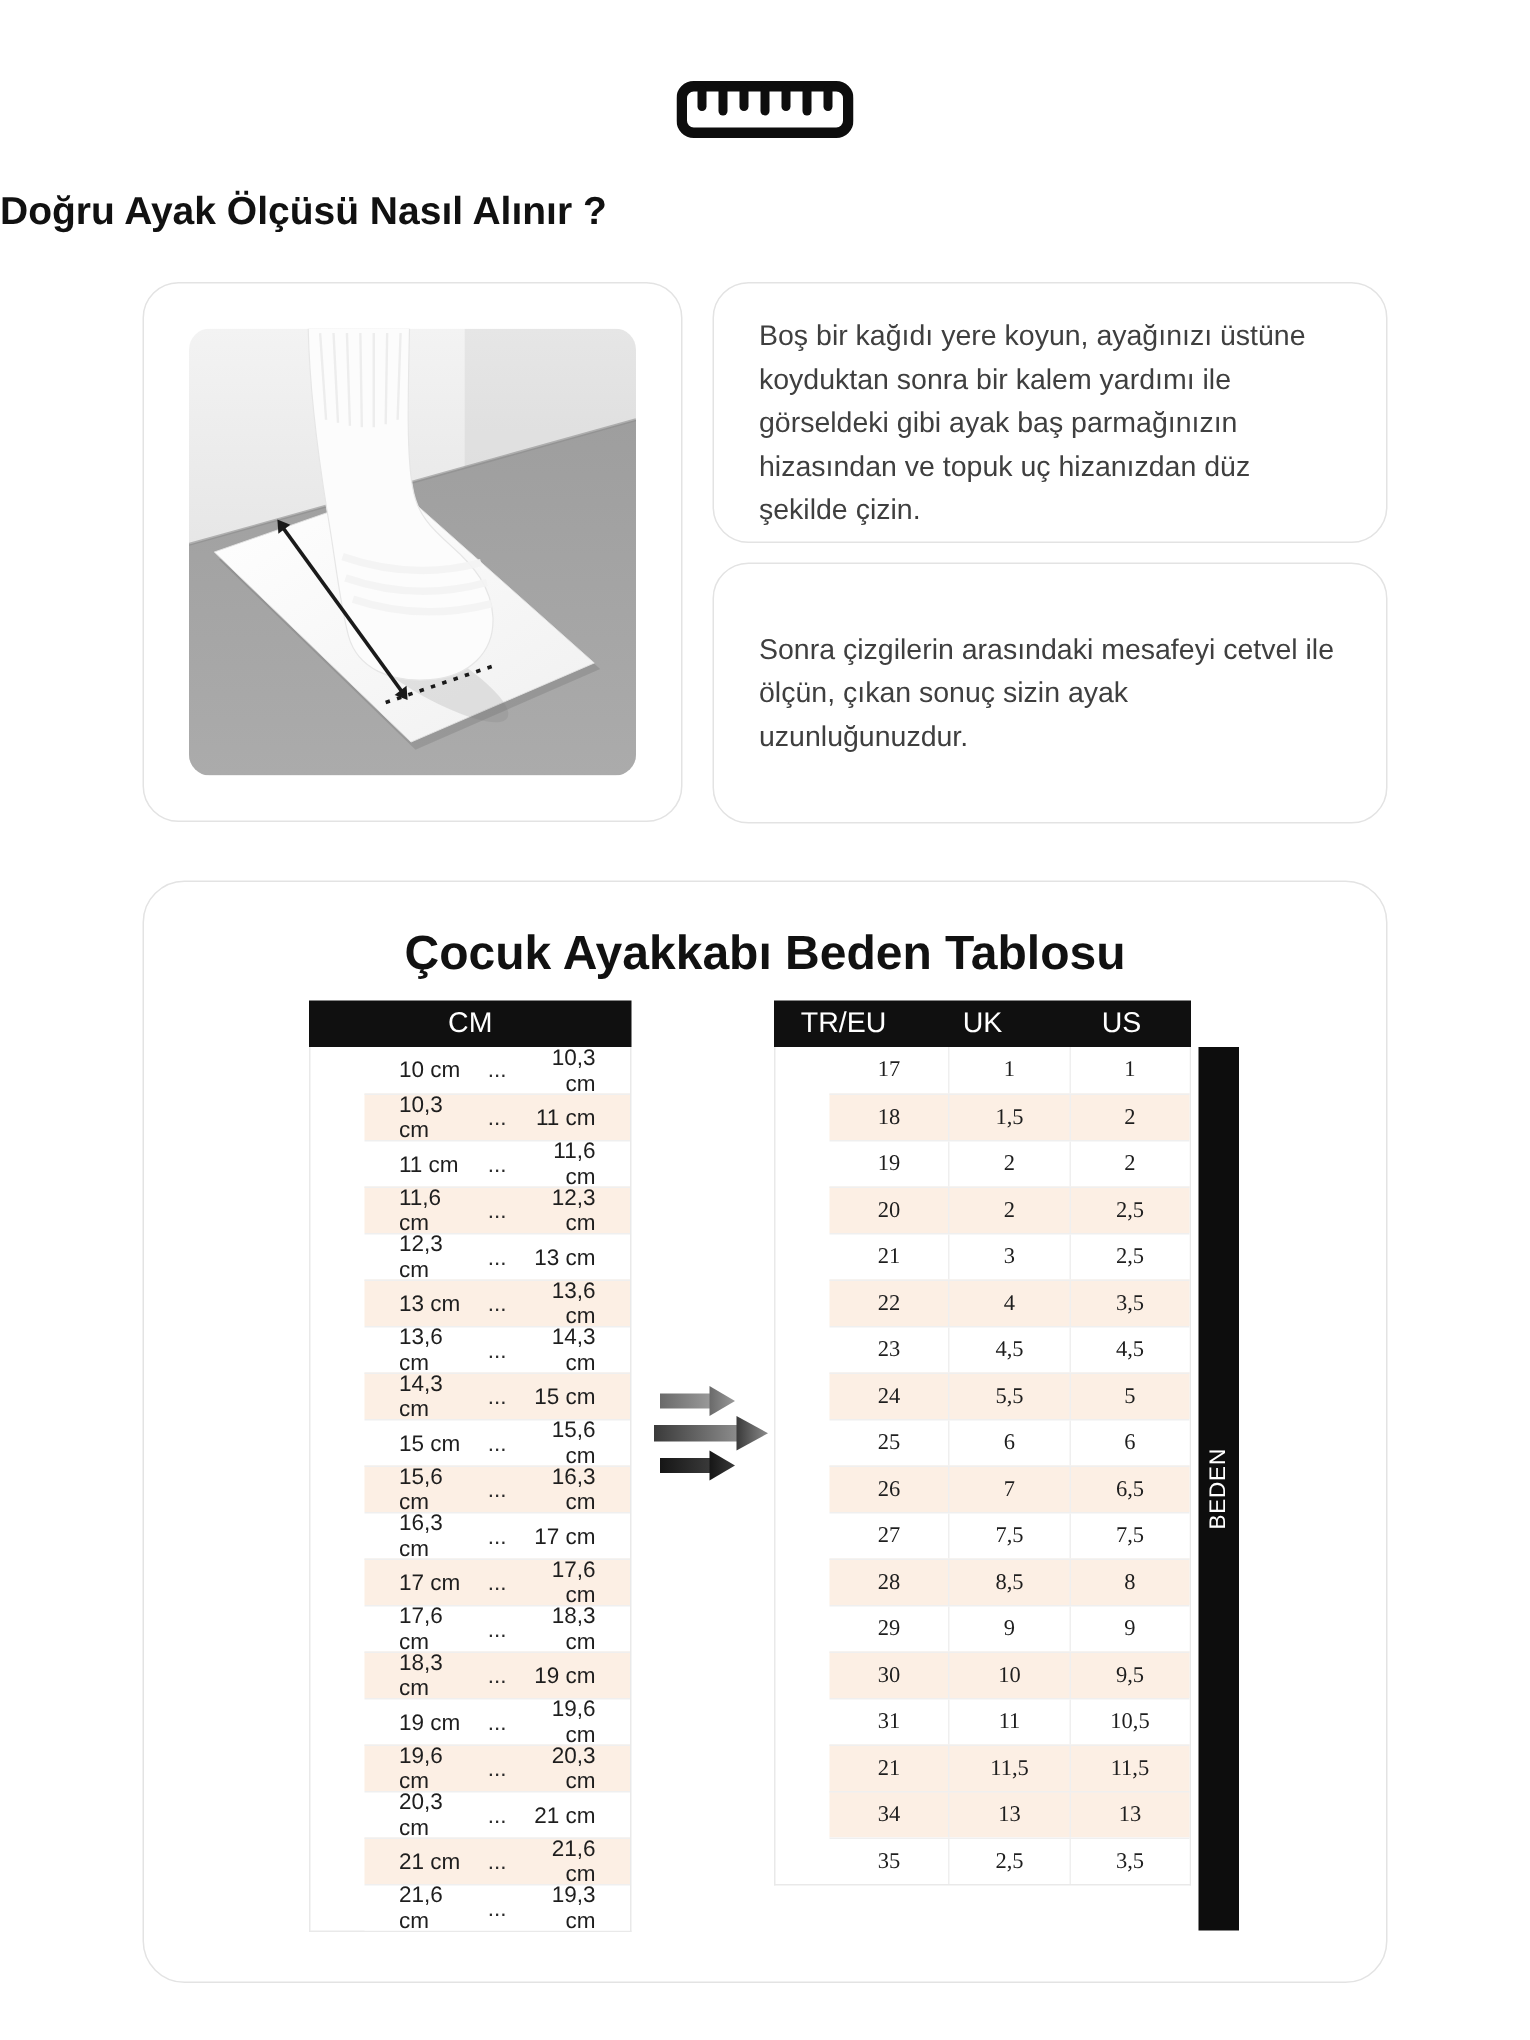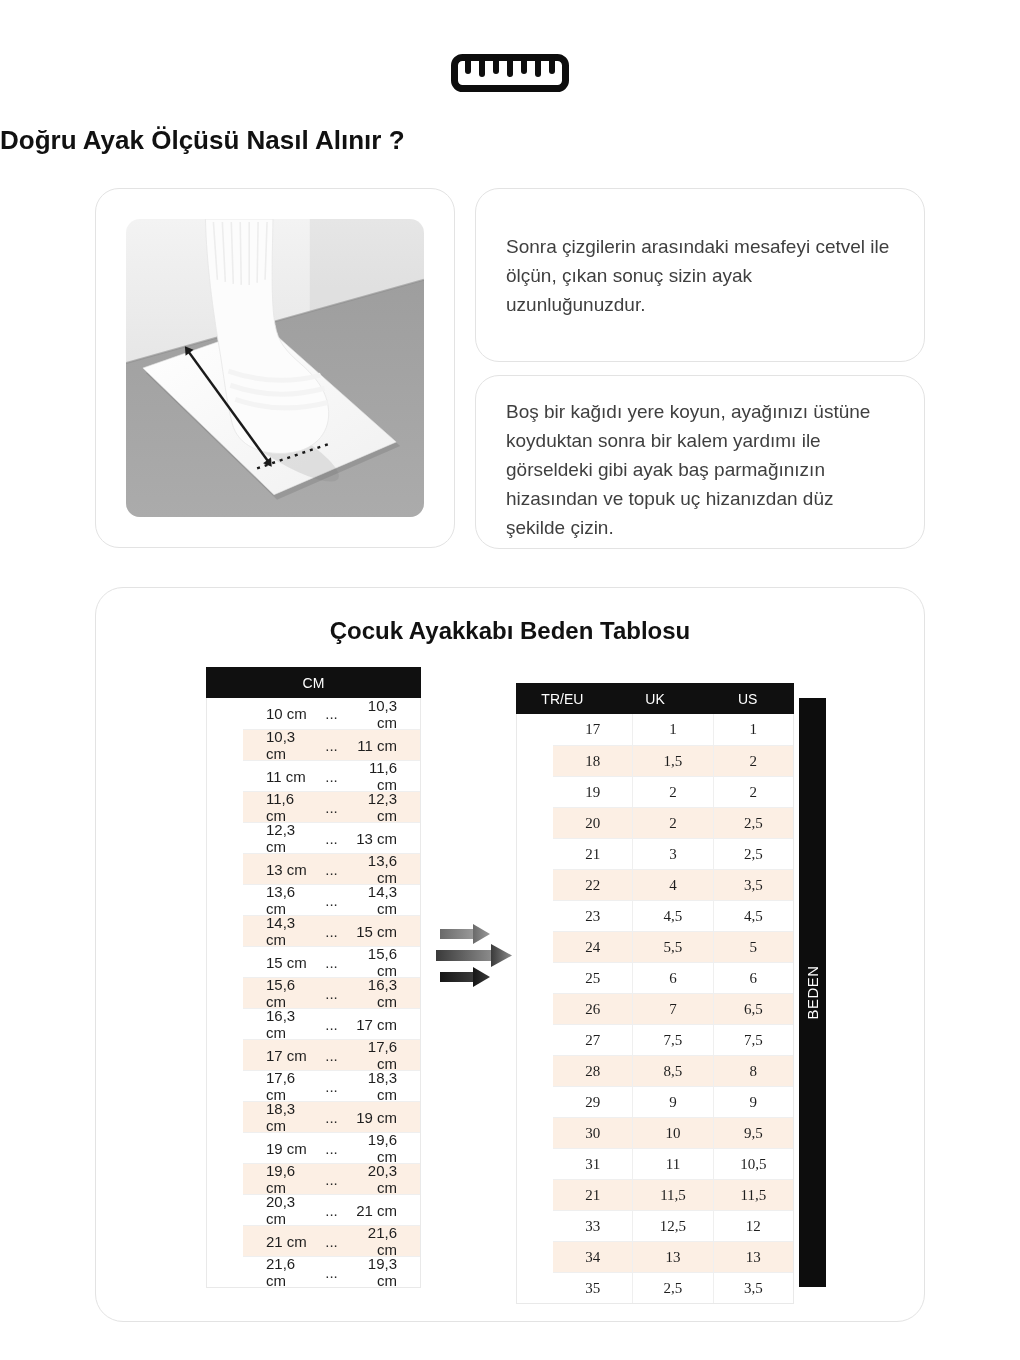"Sonra çizgilerin arasındaki mesafeyi" div.text-box { order: before "Boş bir kağıdı yere koyun," -> after "Boş bir kağıdı yere koyun," }
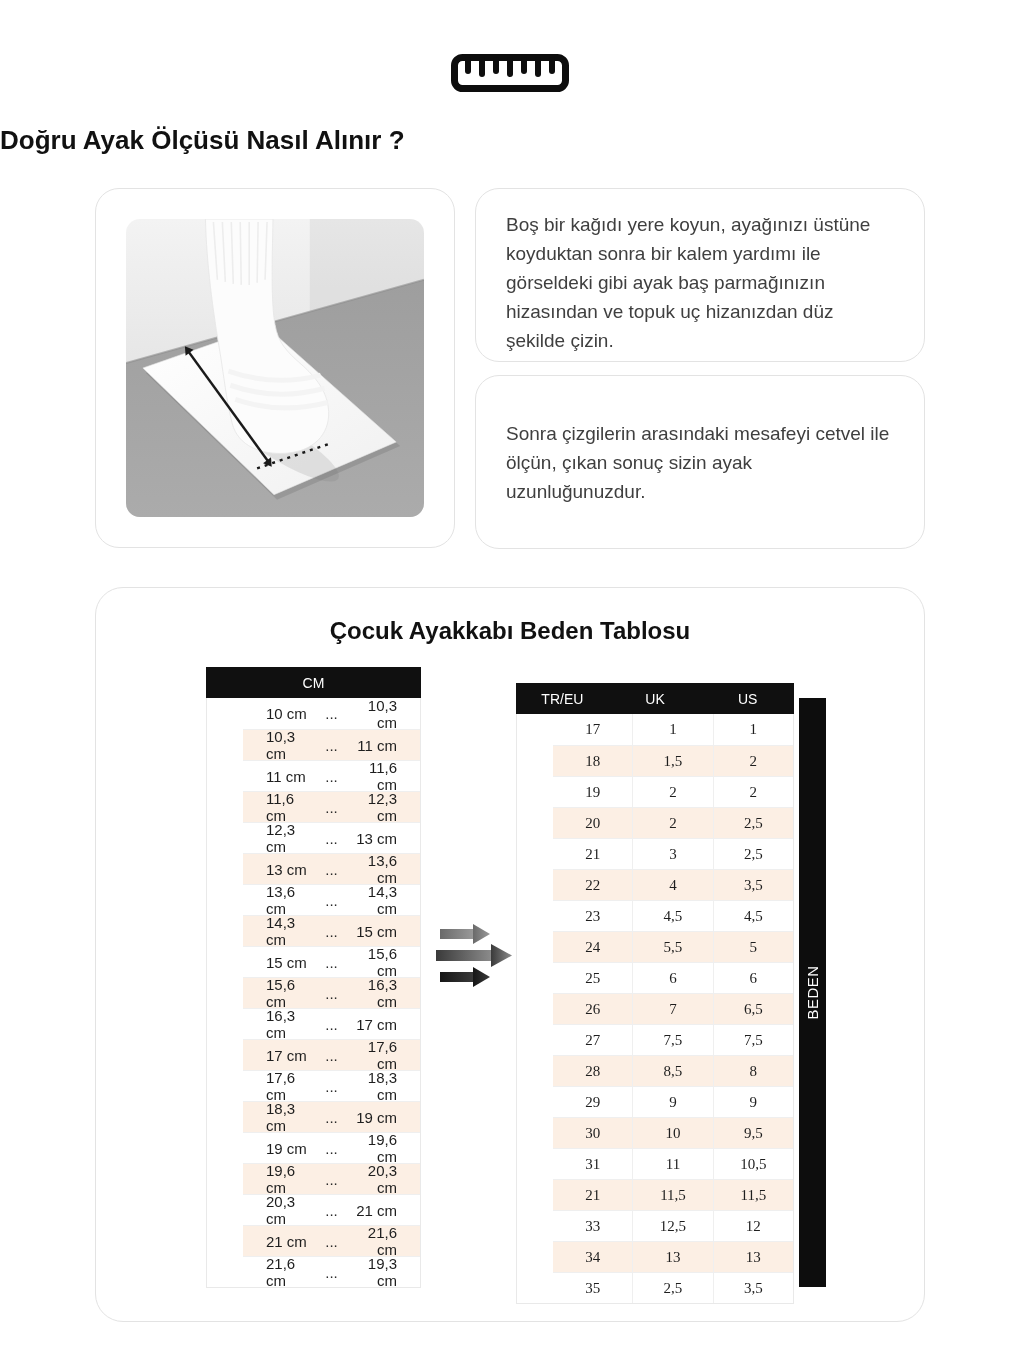"Çocuk Ayakkabı Beden Tablosu" .table-title { font-size: 24px -> 32px }
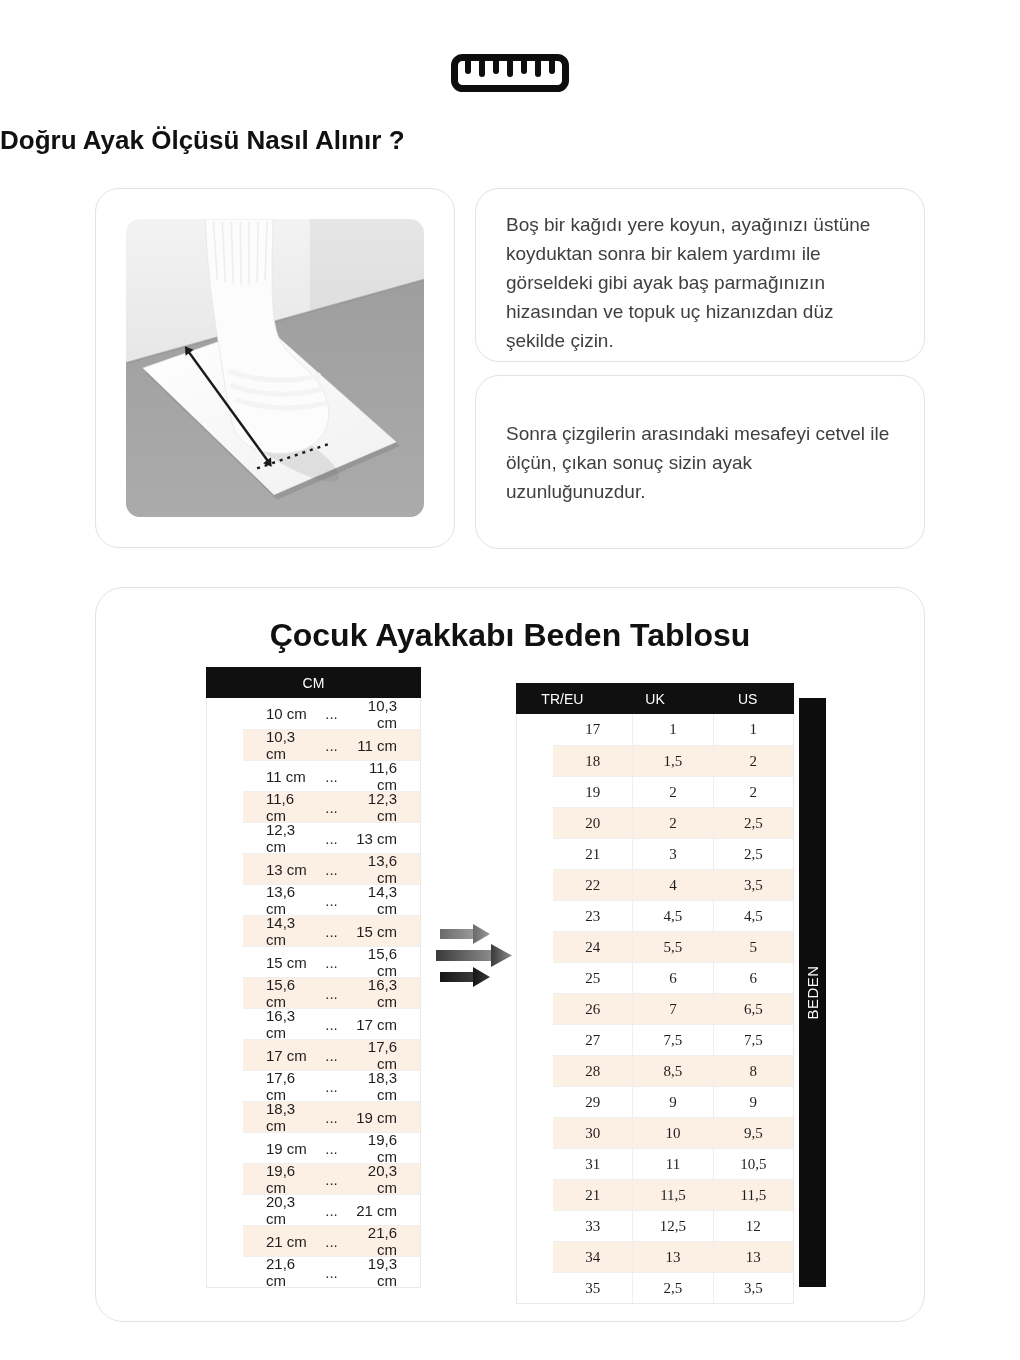"CM" .thead { font-size: 14px -> 19px }
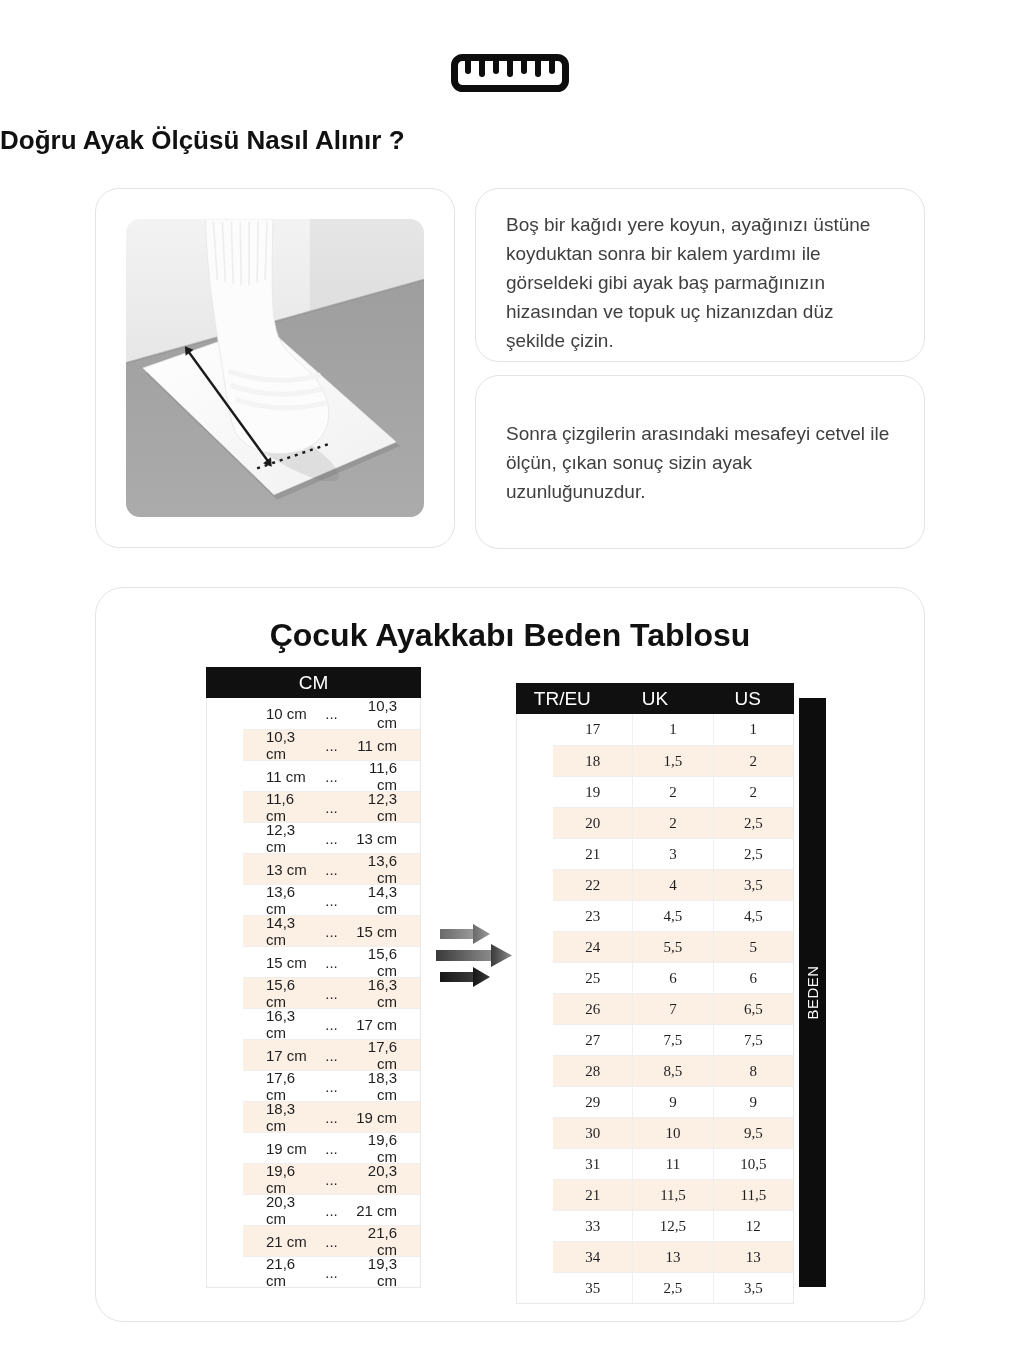"TR/EU" .size-table { top: 95px -> 79px }
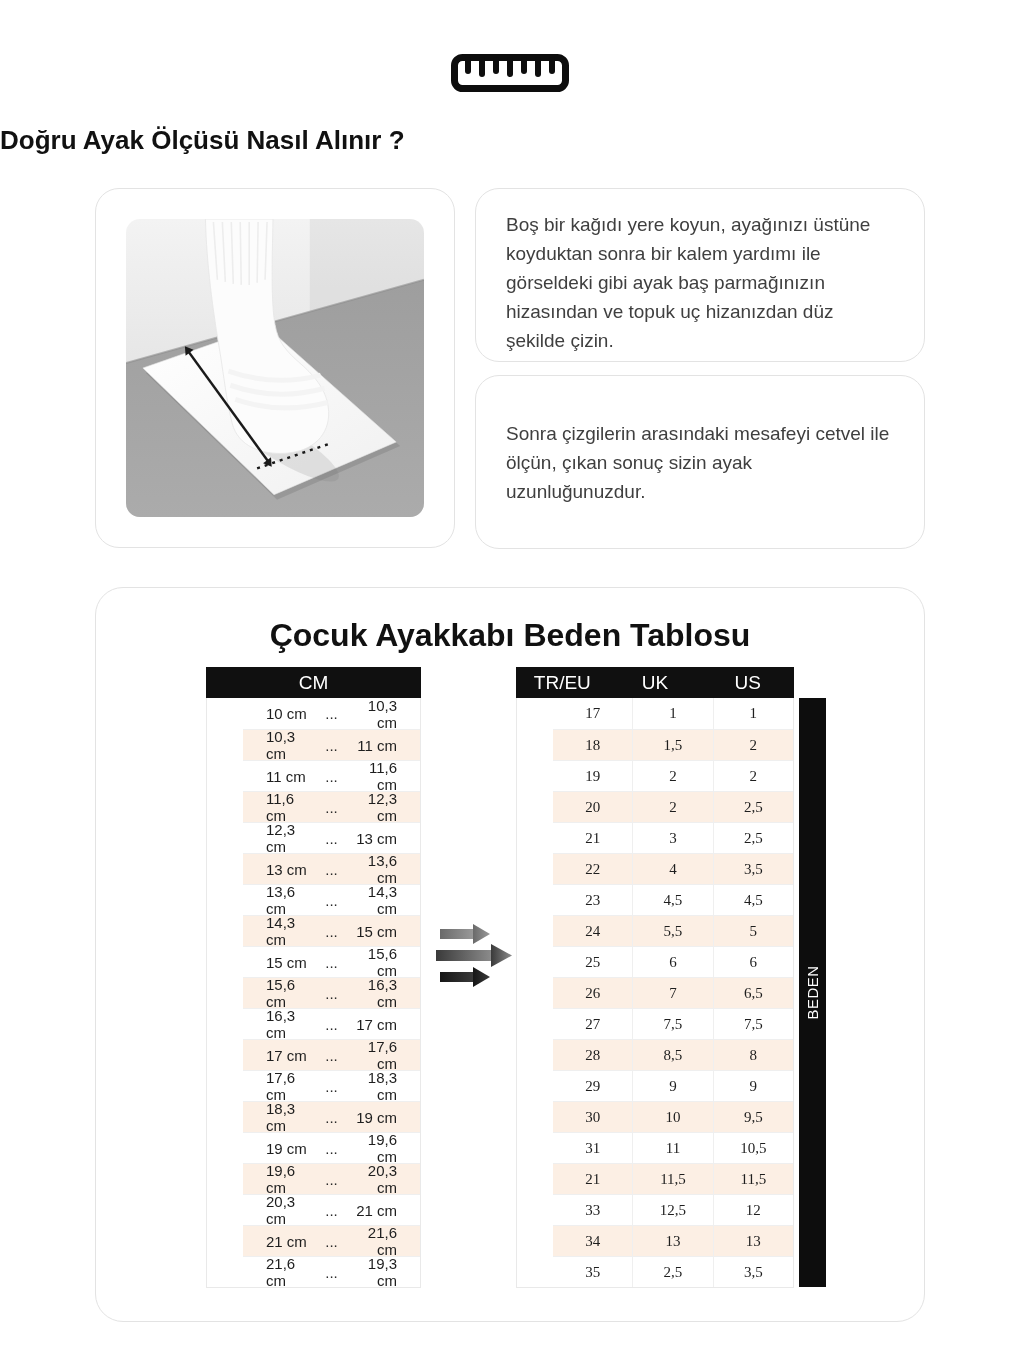"33" div.trow { html: <div> <span>33</span> <span>12,5</span> <span>12</span> </div> -> none }
